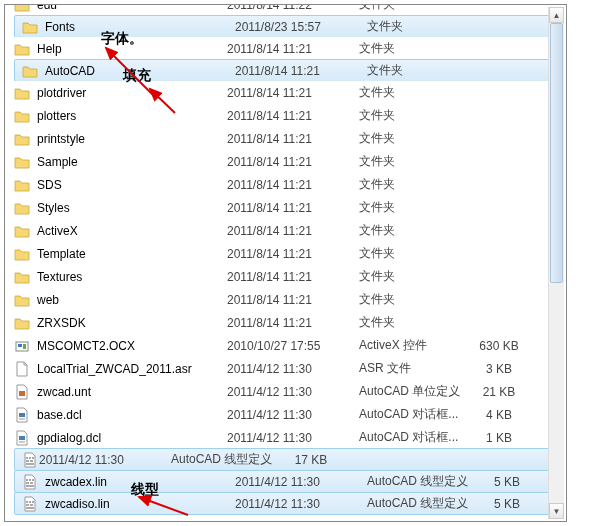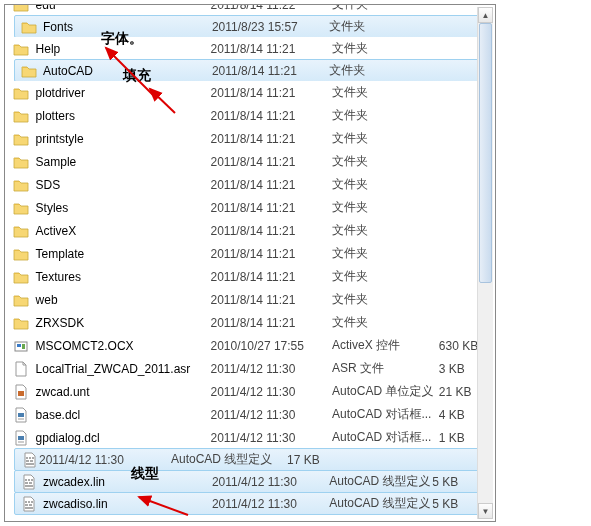"edu" .outer { width: 492px -> 563px }
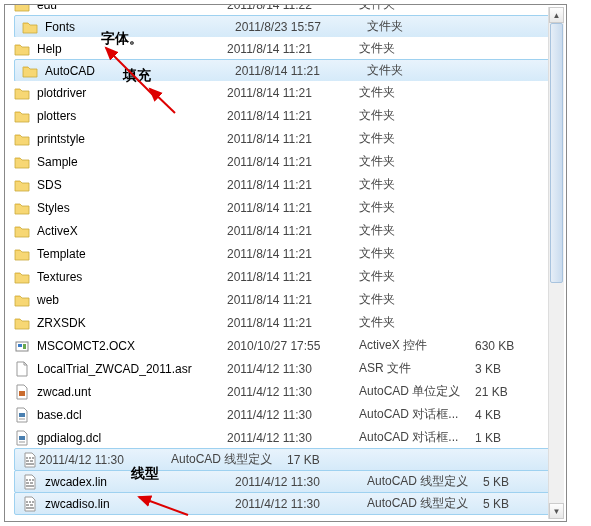"630 KB" .size-cell { text-align: left -> center }
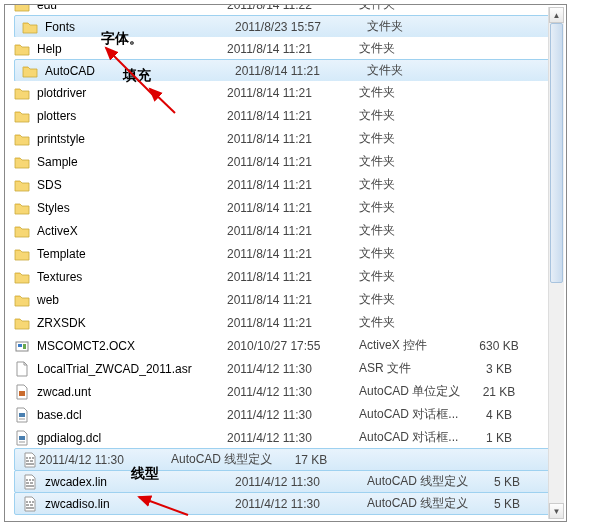"线型" div.annot { top: 460px -> 476px }
